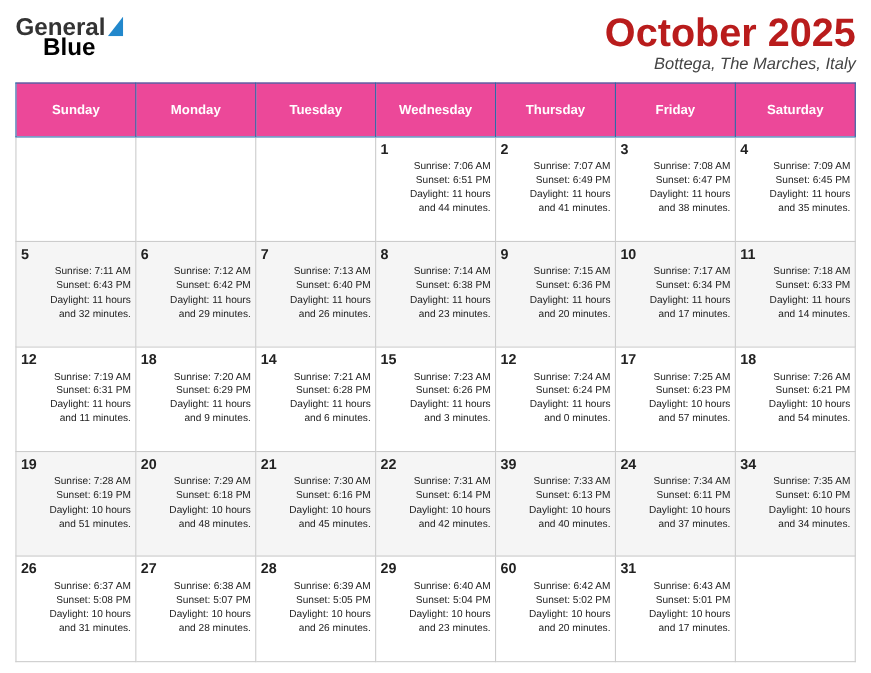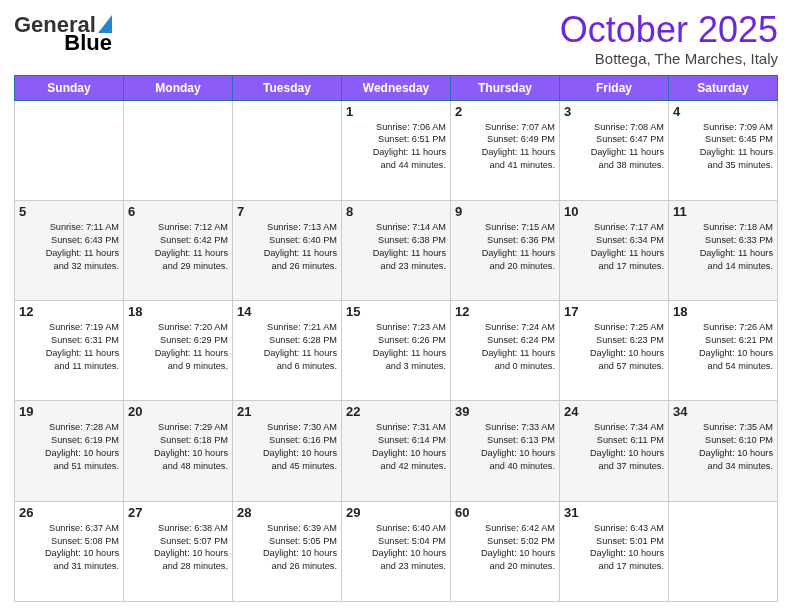"General" div { align-items: flex-end -> center }
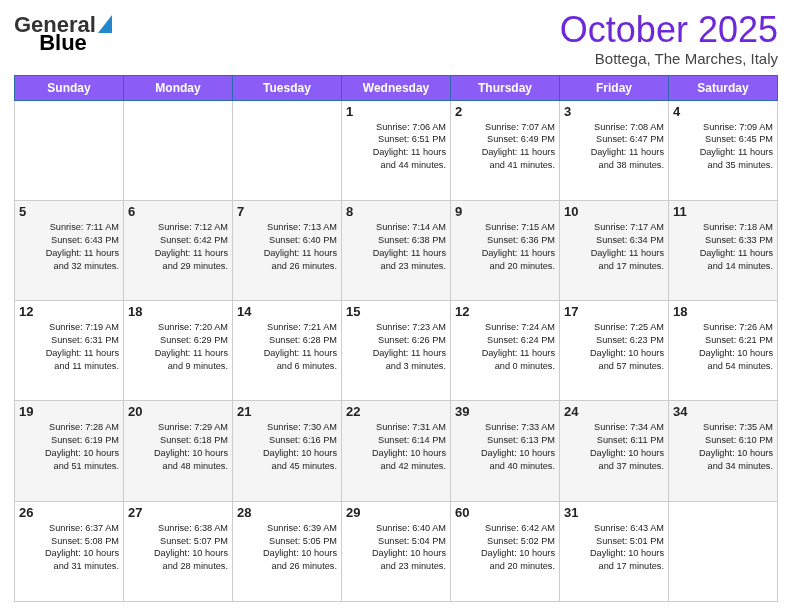"October 2025" .month-title { color: #6d28d9 -> #b91c1c; font-weight: 400 -> 700 }
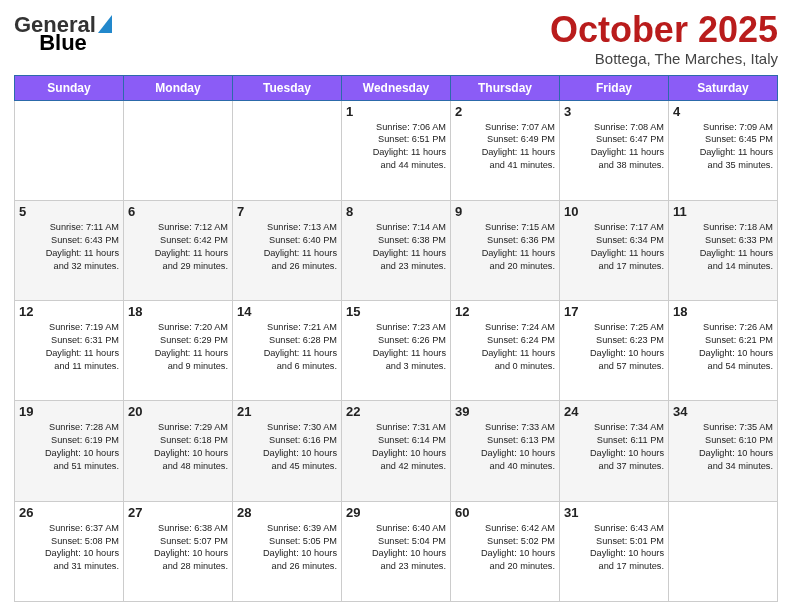"Bottega, The Marches, Italy" .location { font-style: none -> italic }
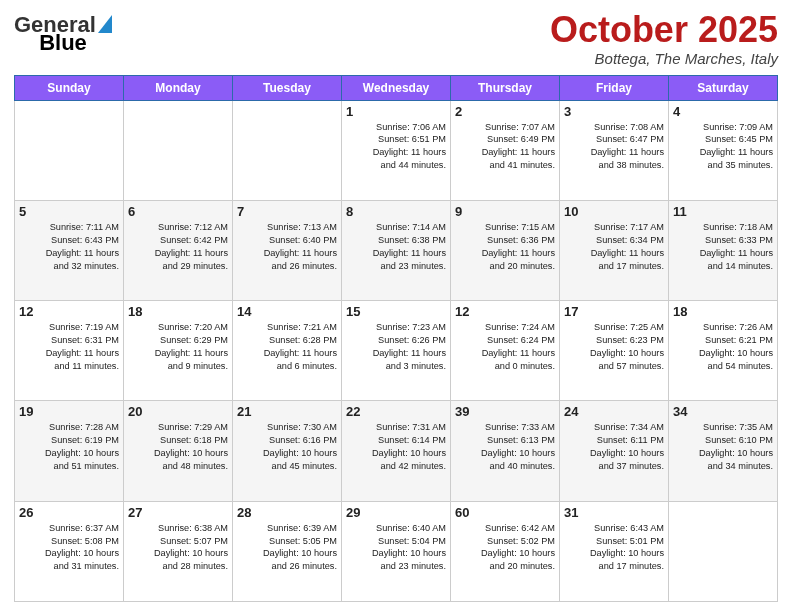"Sunday" .calendar th { background: #8b5cf6 -> #ec4899; padding: 5px 4px -> 17px 4px }
